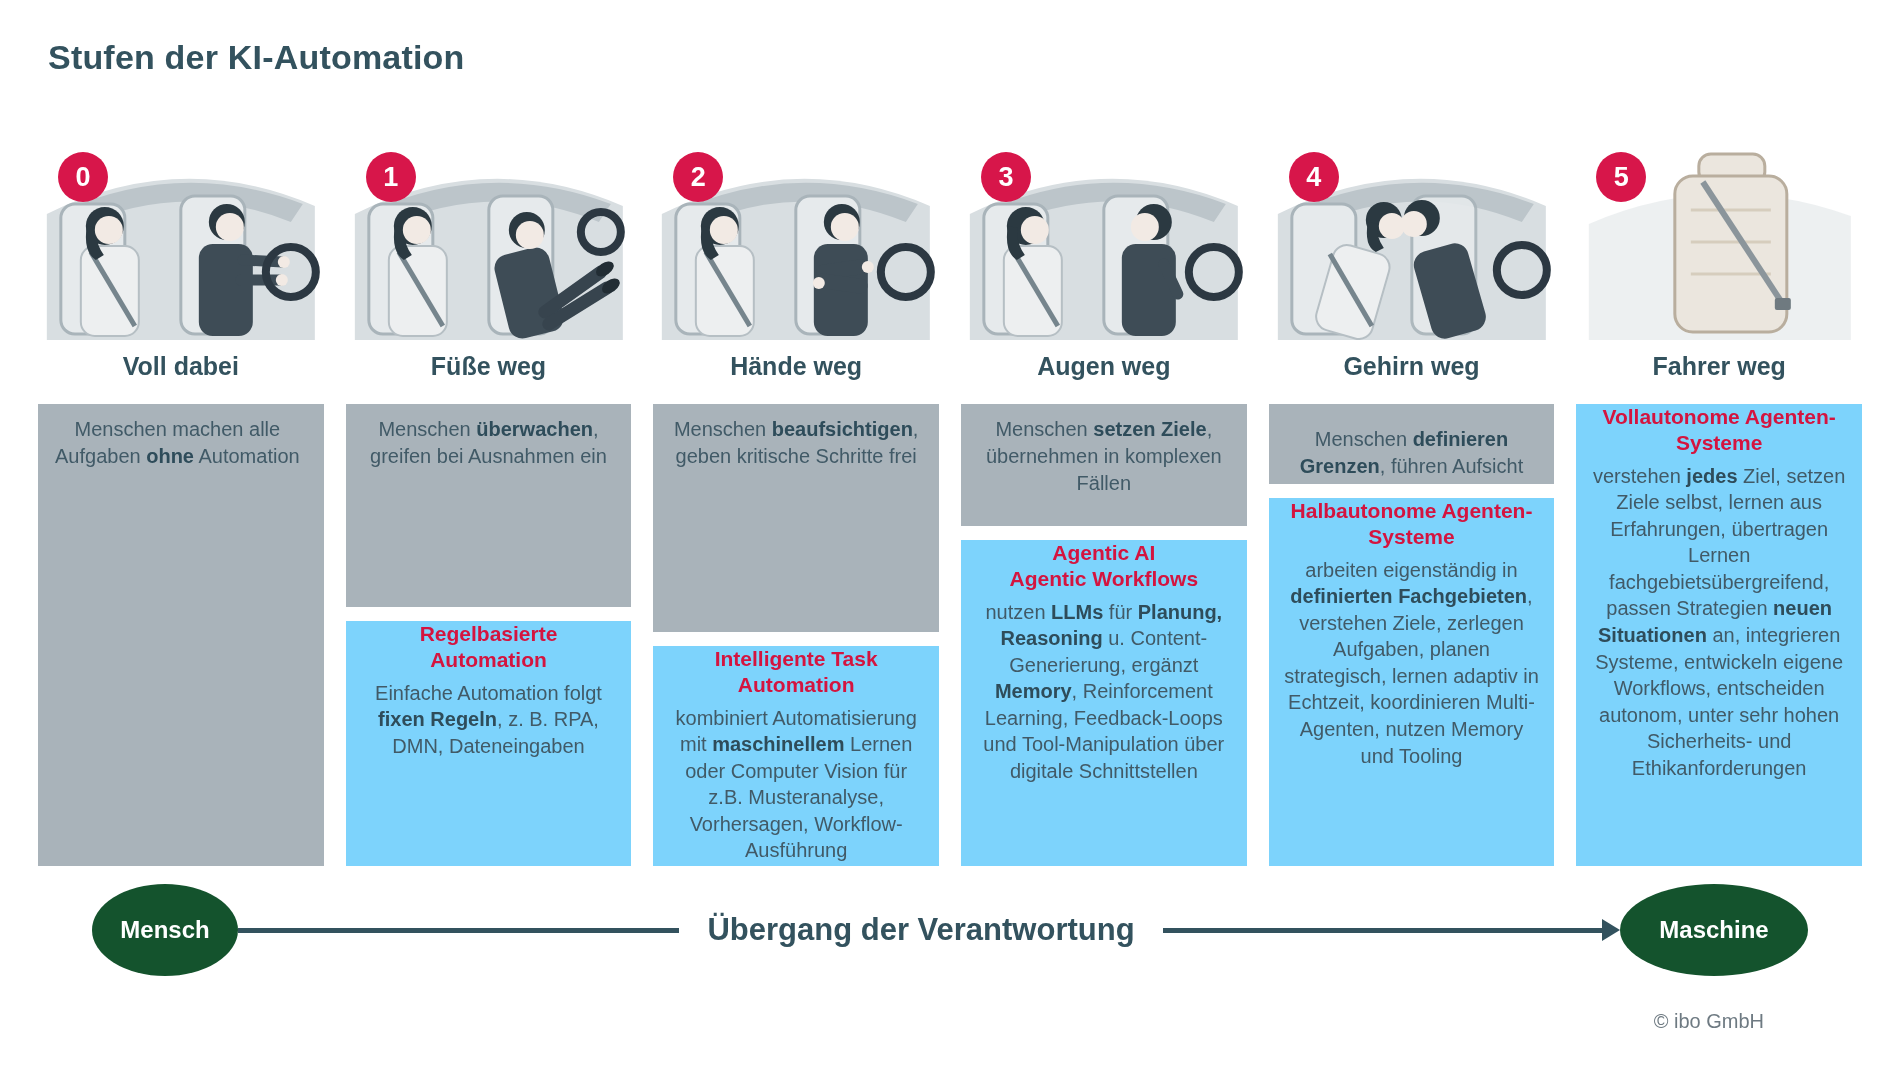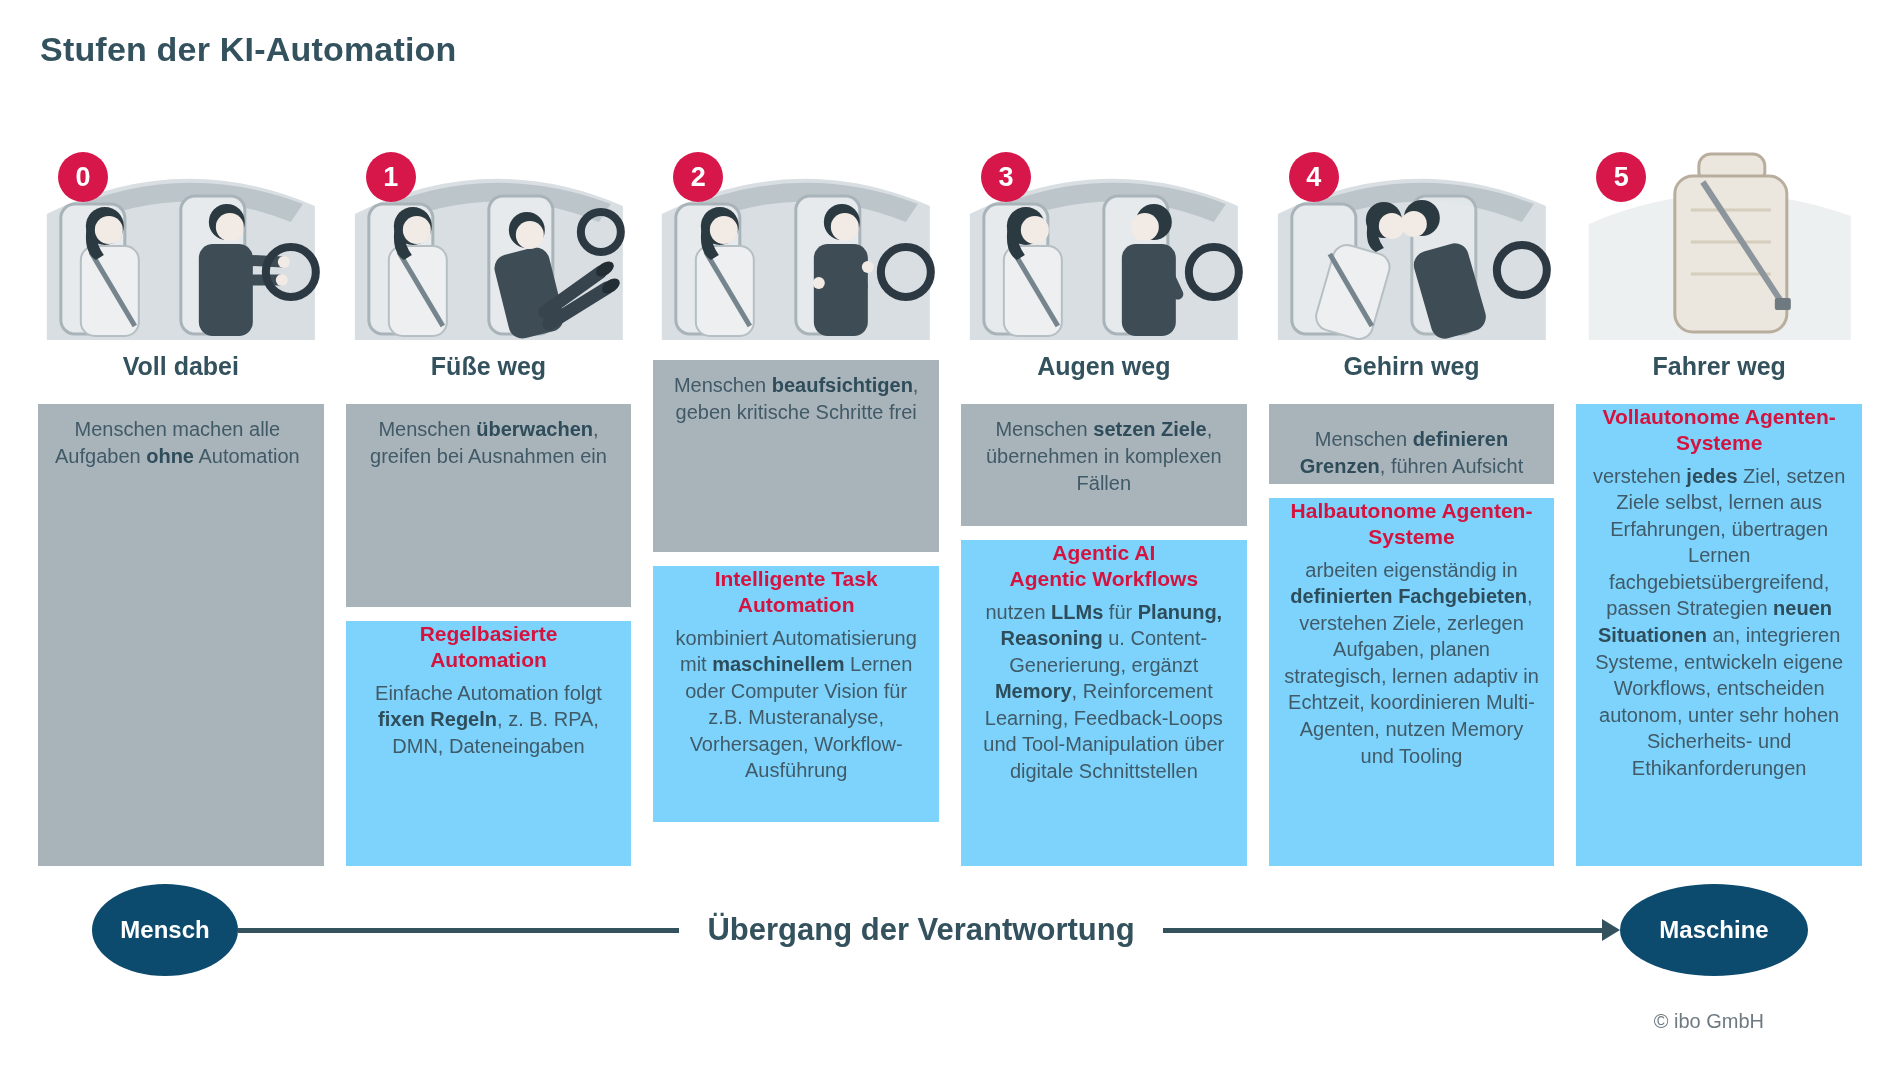"Stufen der KI-Automation" .main-title { margin: 0 -> 8px }
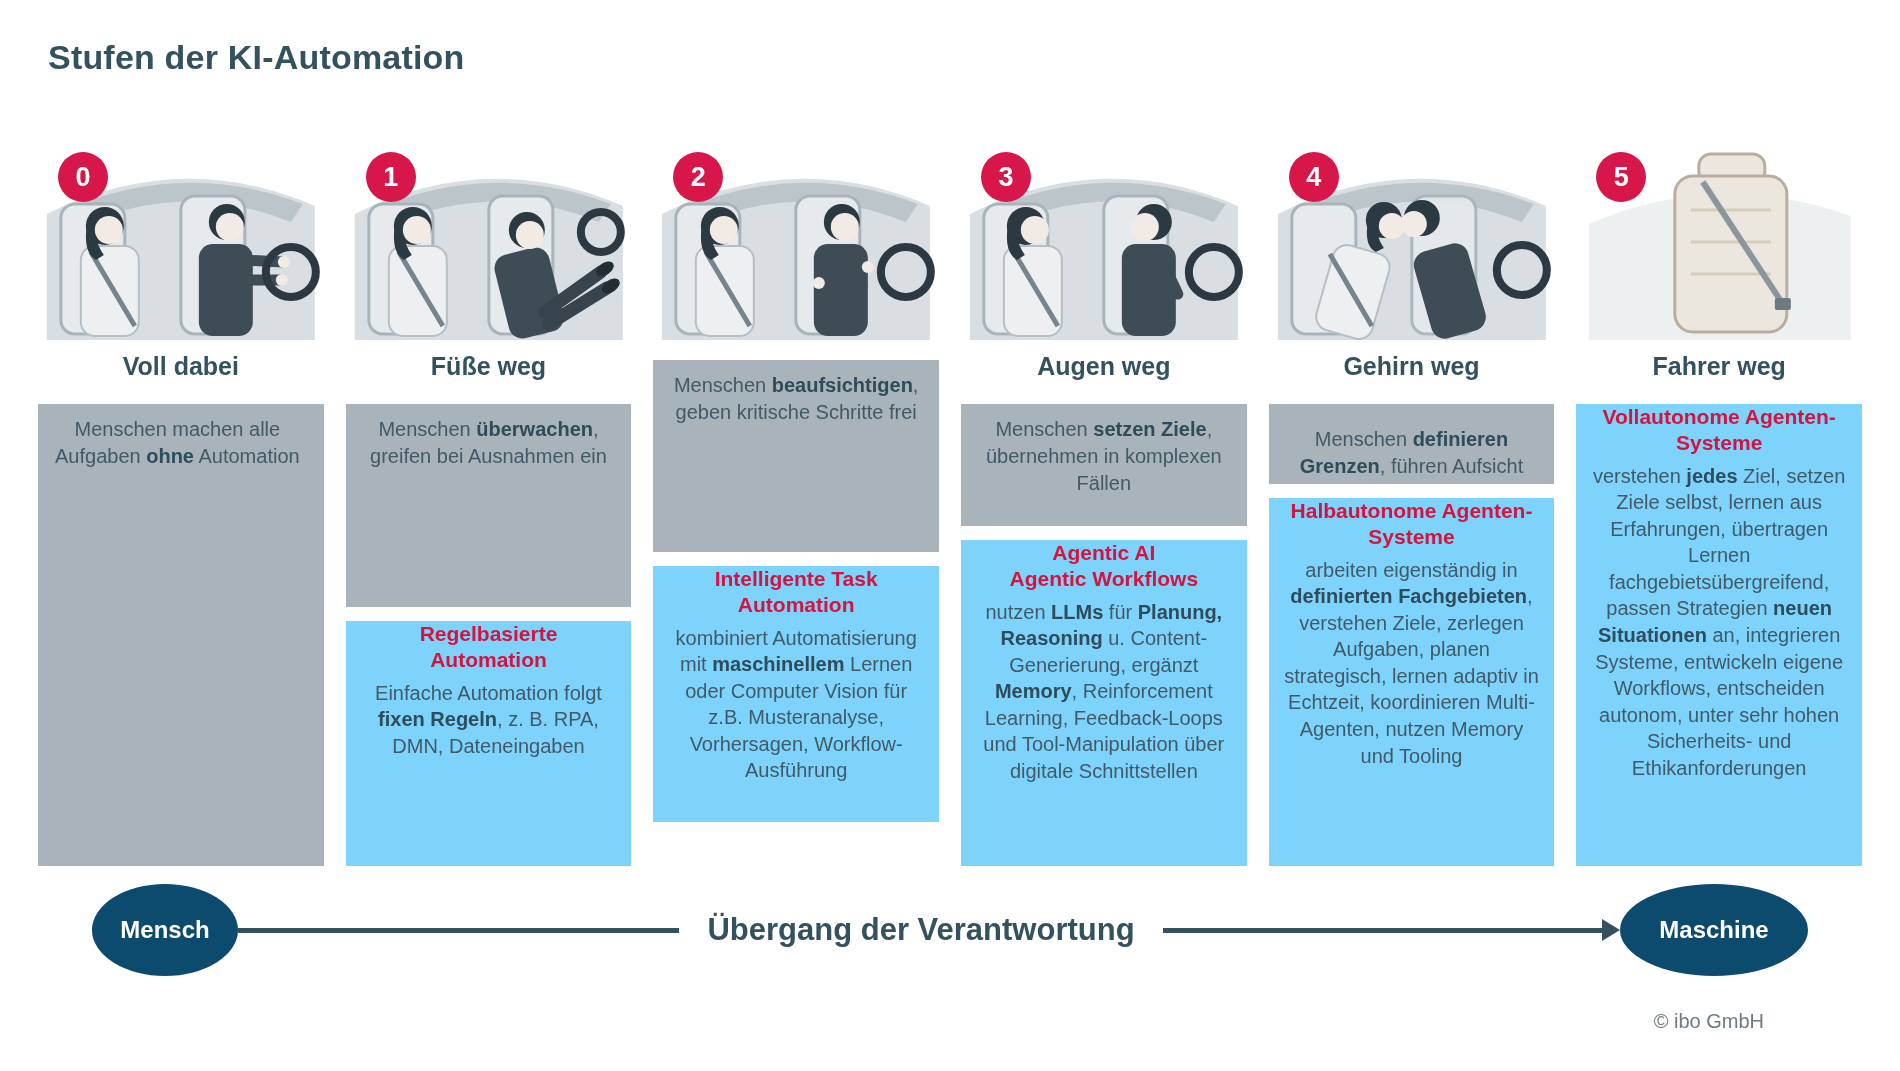"Hände weg" h2.level-title { html: none -> <h2>Hände weg</h2> }
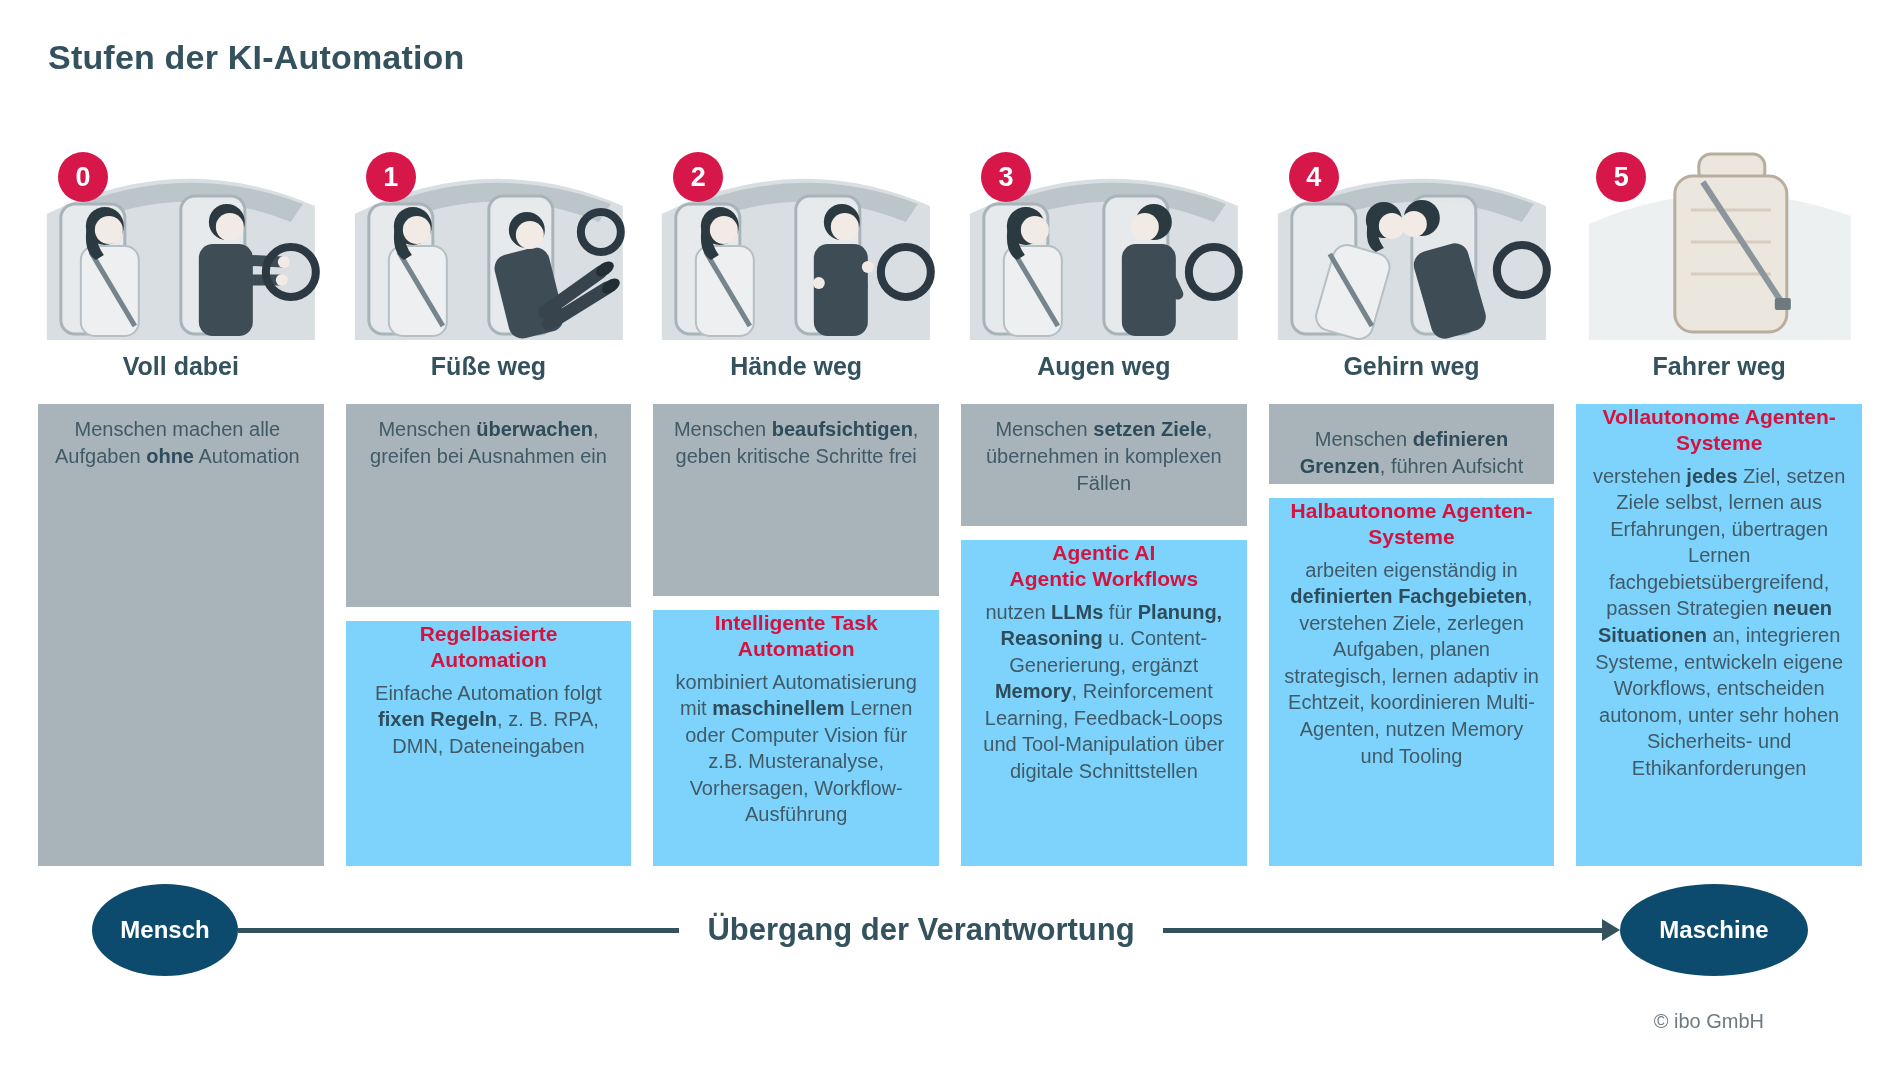"Menschen beaufsichtigen, geben kritische" .lv2 .human-box { height: 192px -> 228px }
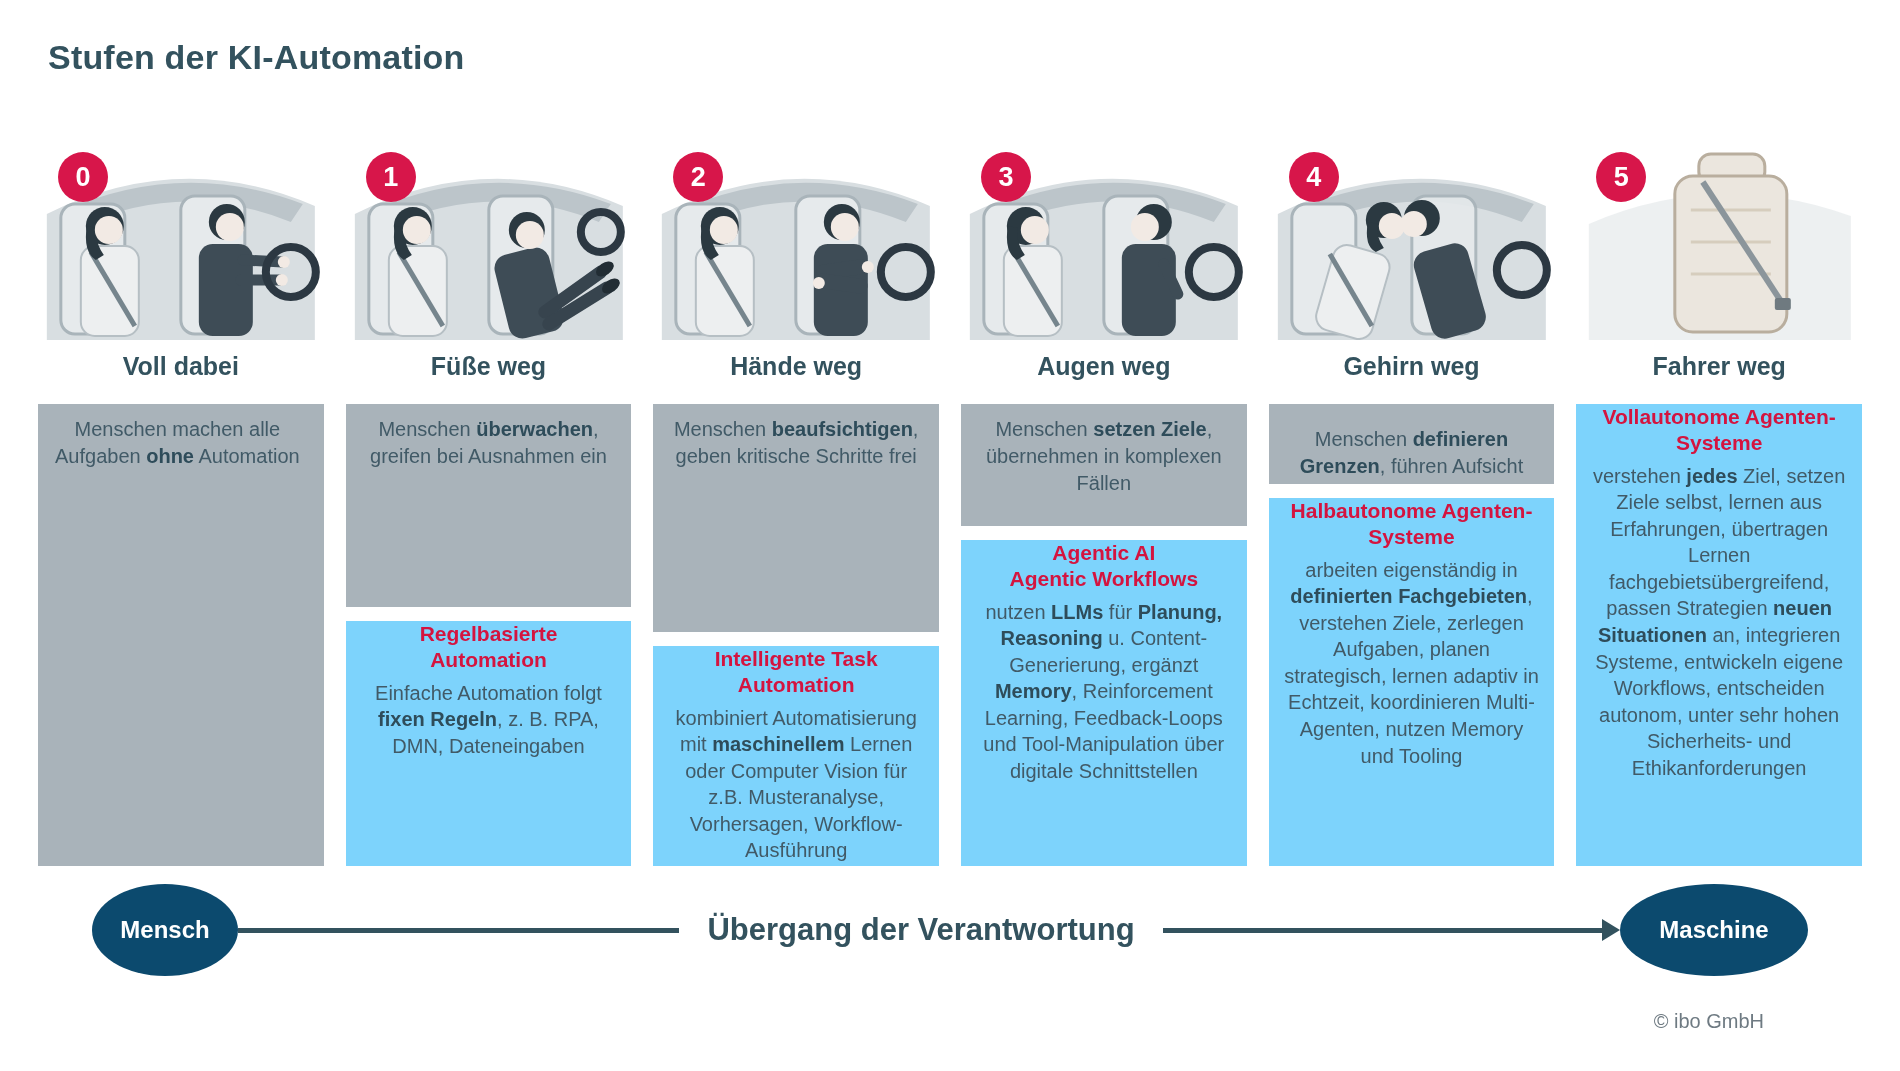"Mensch" .oval { background: #0c4a6e -> #14532d }
